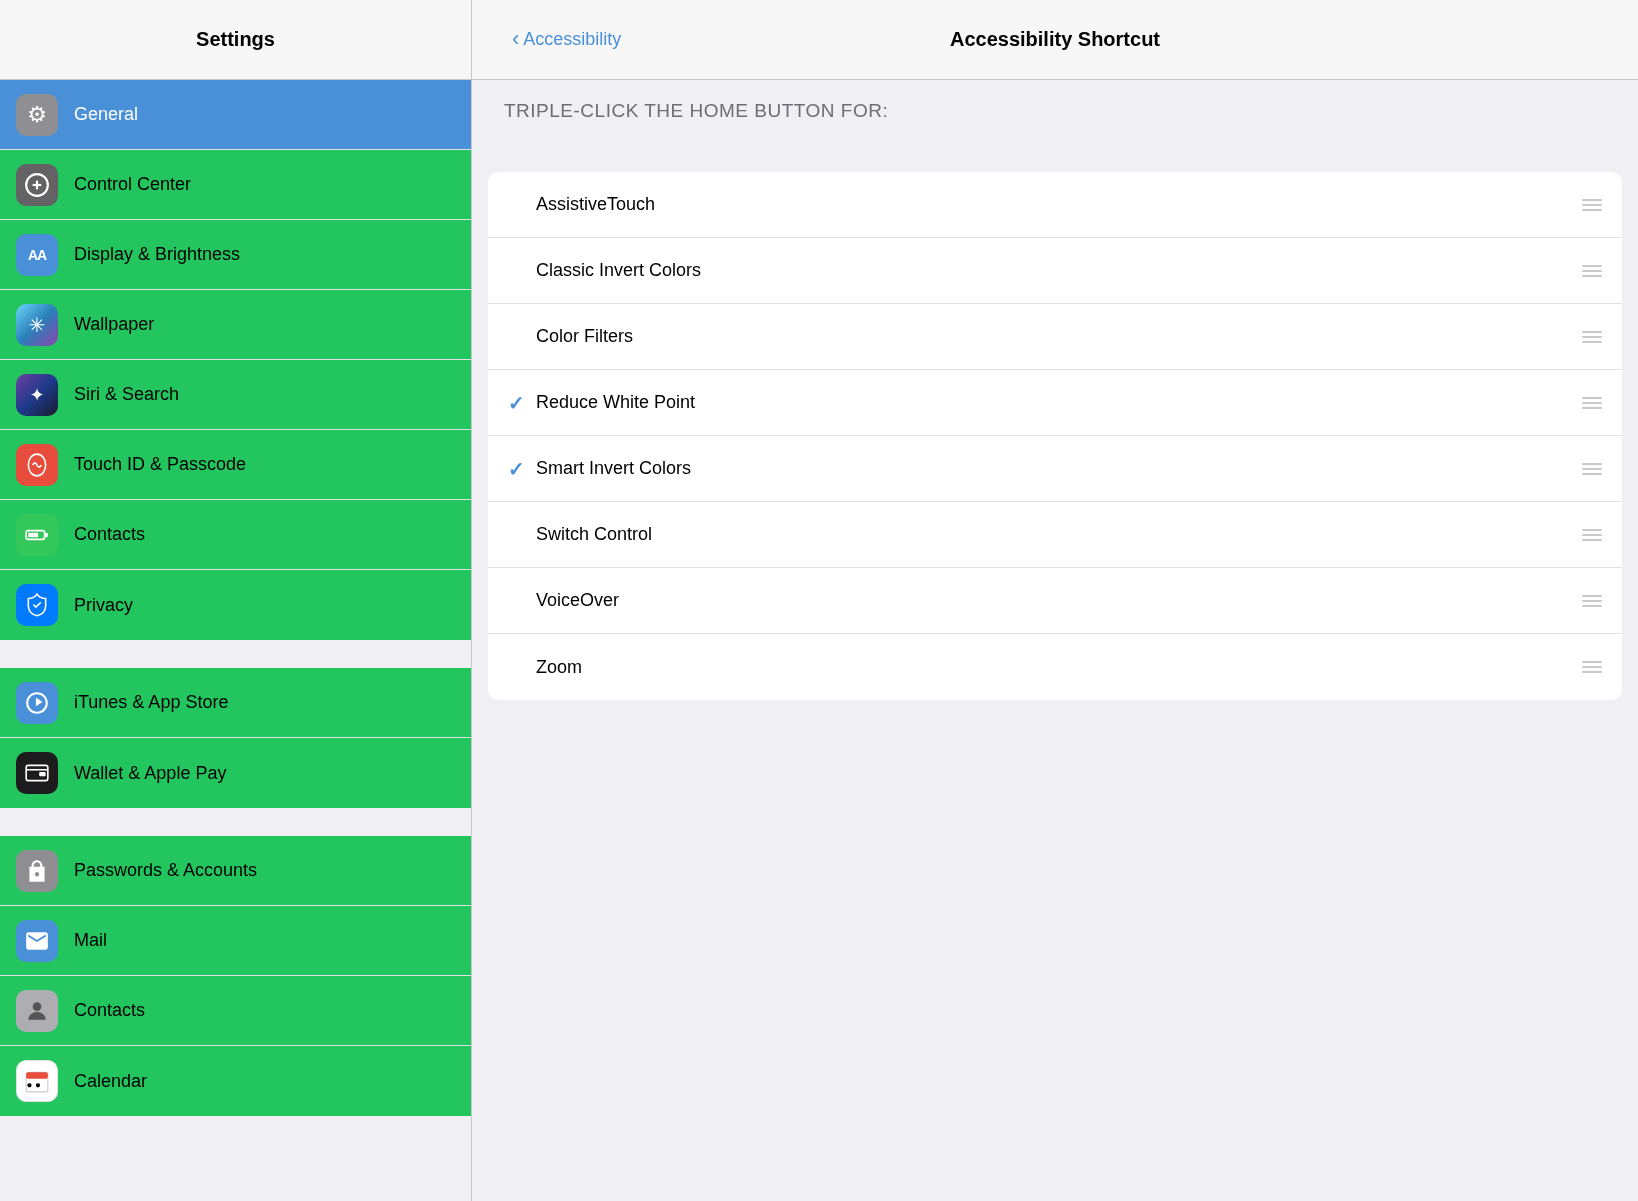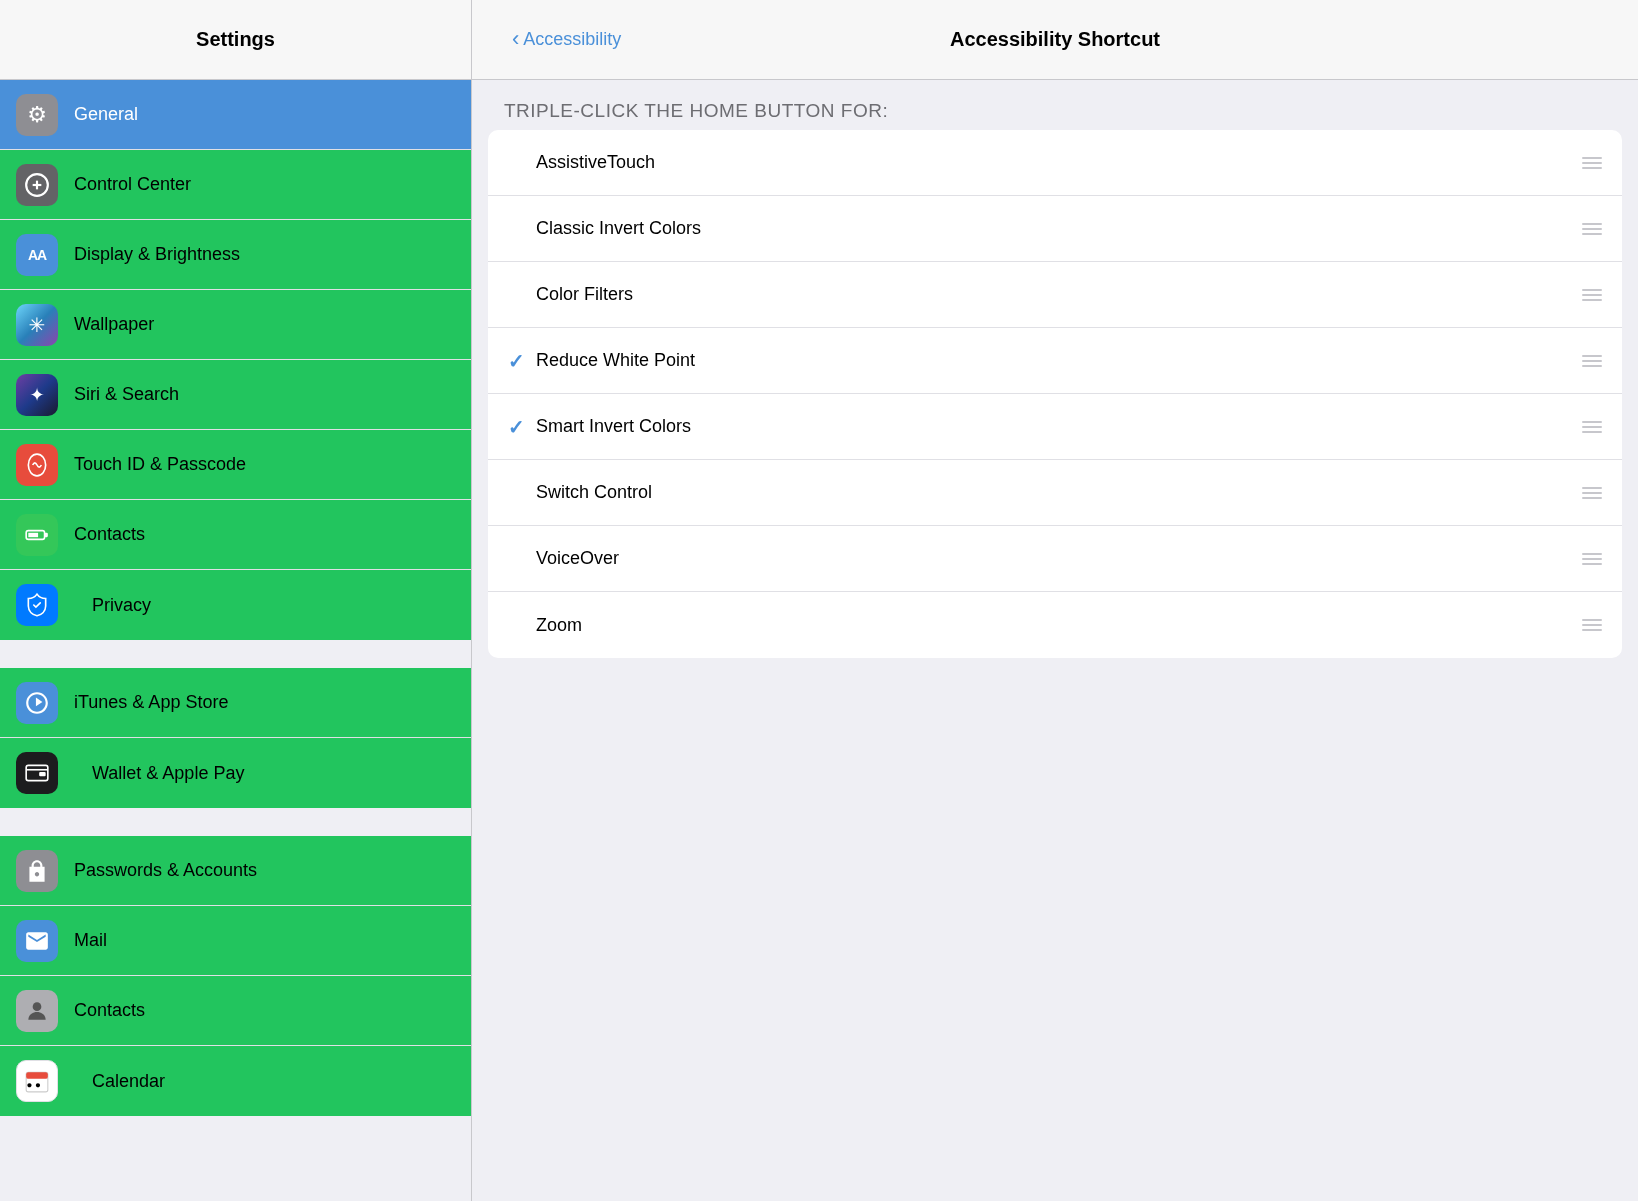"AssistiveTouch" .options-list { margin-top: none -> 42px }
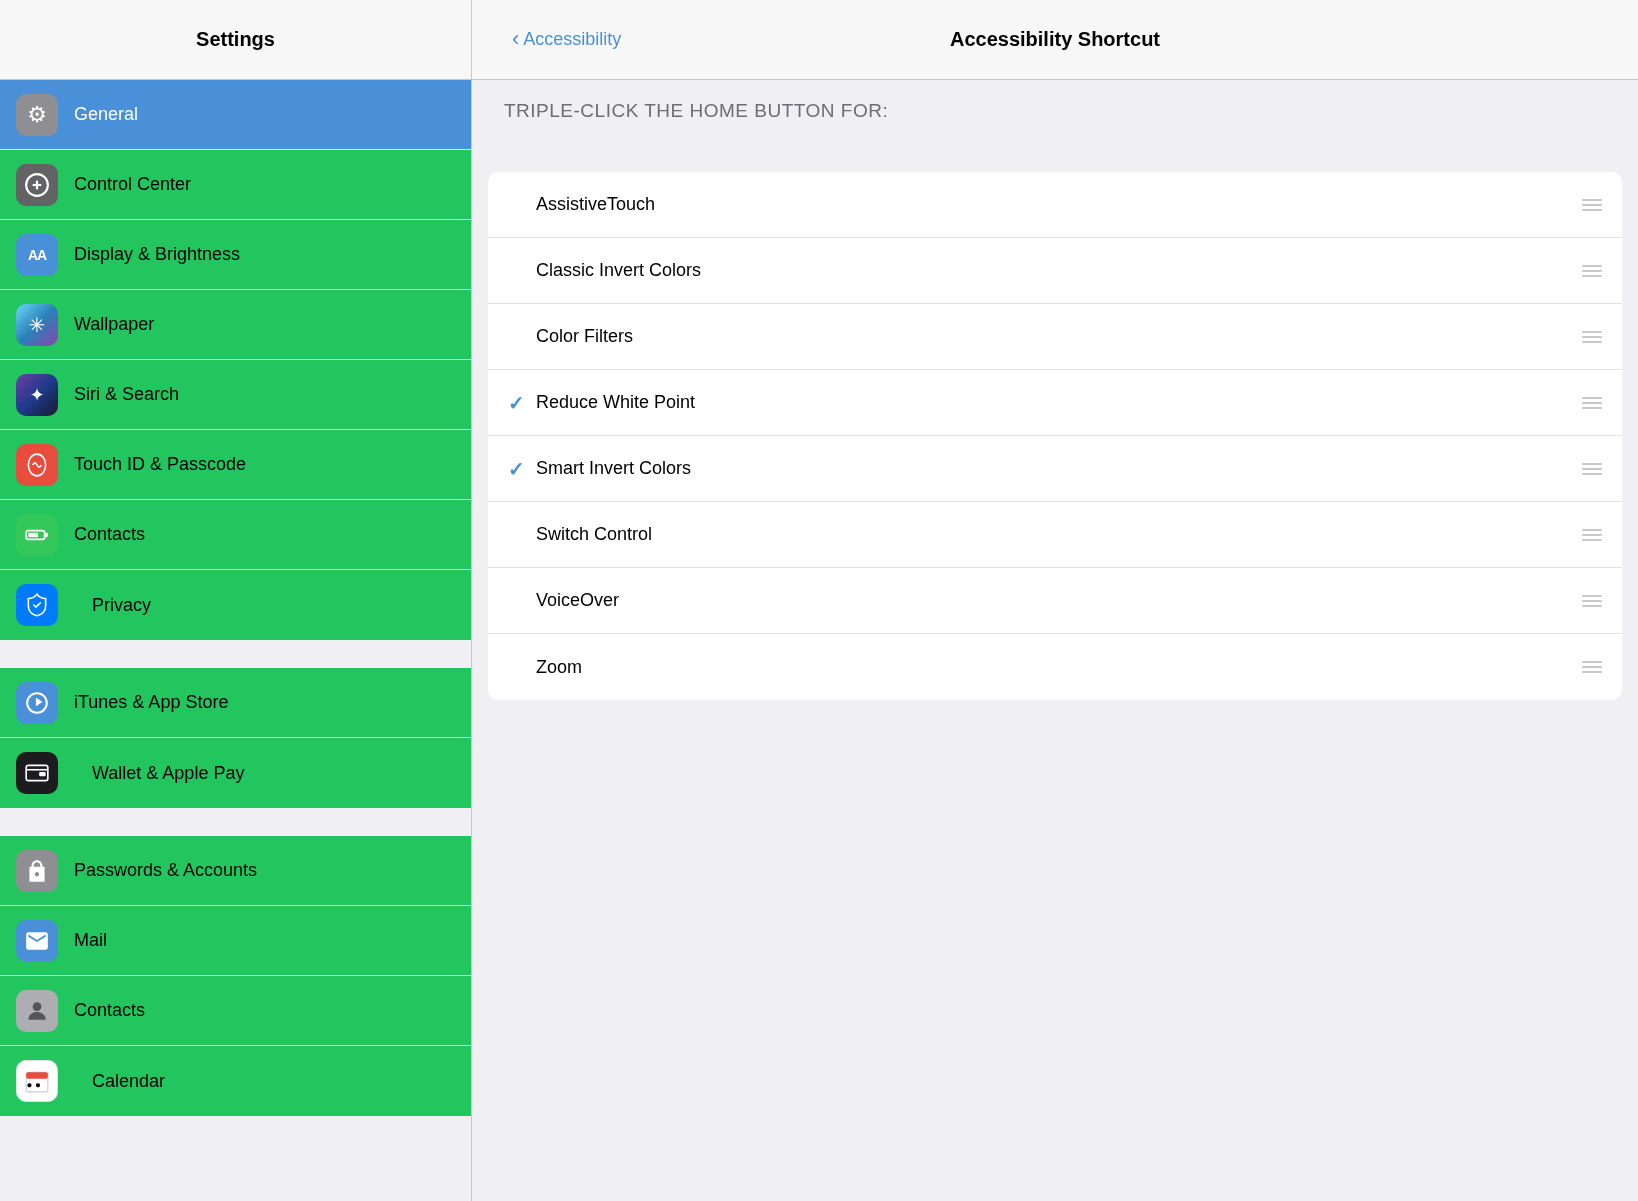"Privacy" .sidebar-item:last-child { gap: 18px -> none }
